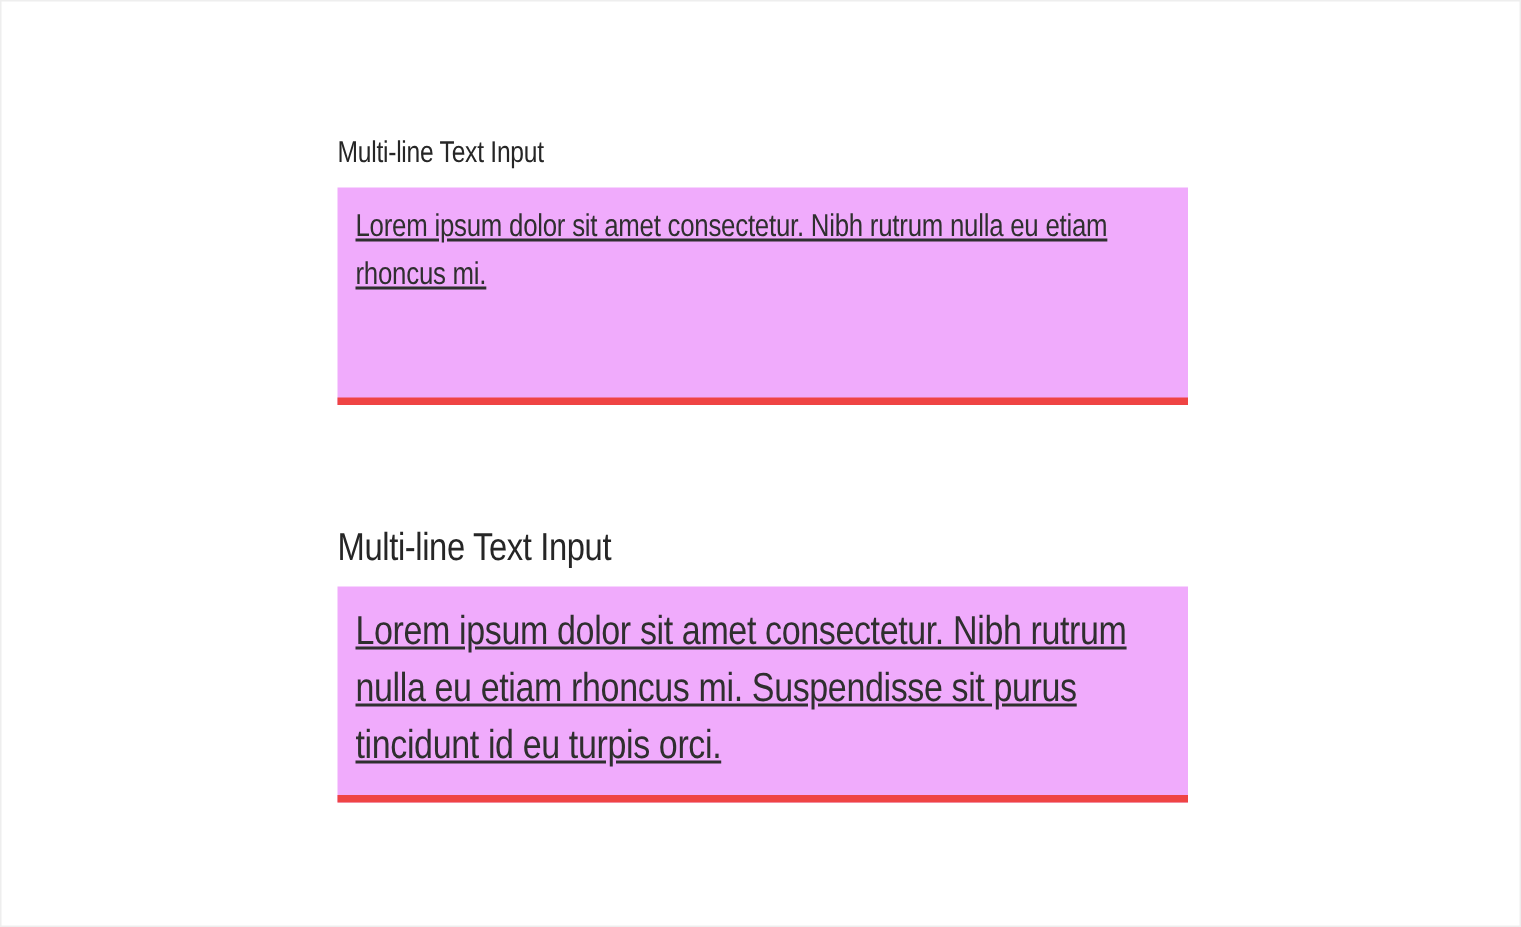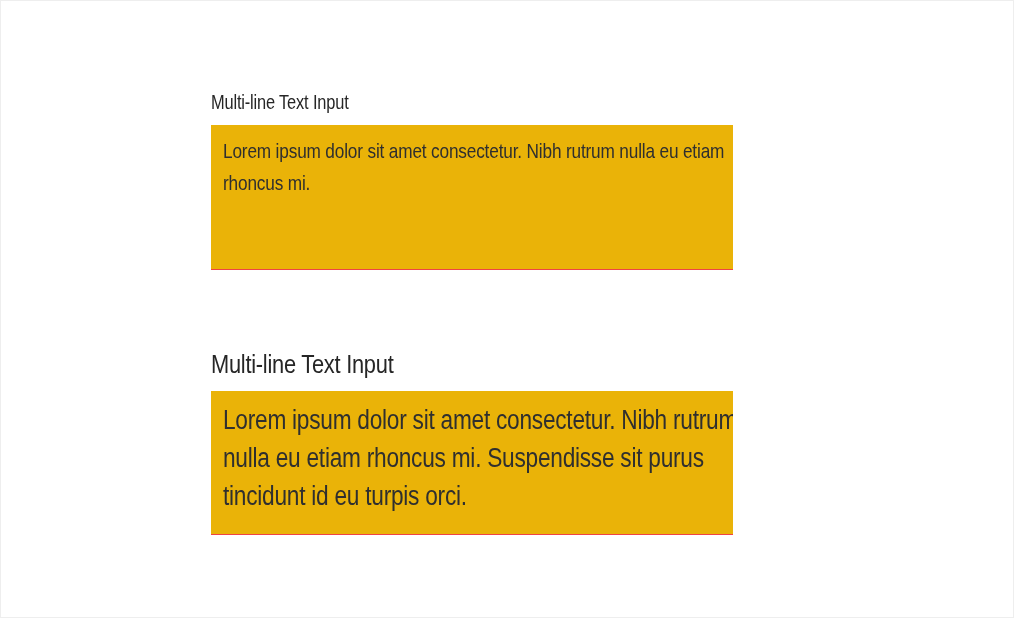"Multi-line Text Input" .field { left: 210px -> 224px; width: 522px -> 567px }
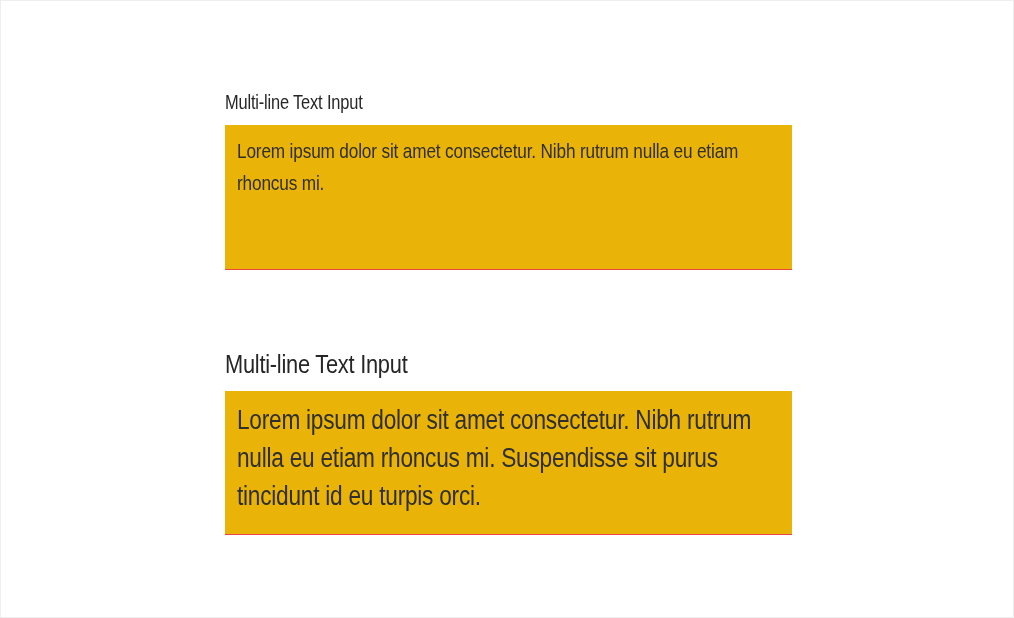"Lorem ipsum dolor sit amet" .box { background: #eab308 -> #f0abfc; border-bottom: 1px solid #ef4444 -> 5px solid #ef4444; text-decoration: none -> underline }
